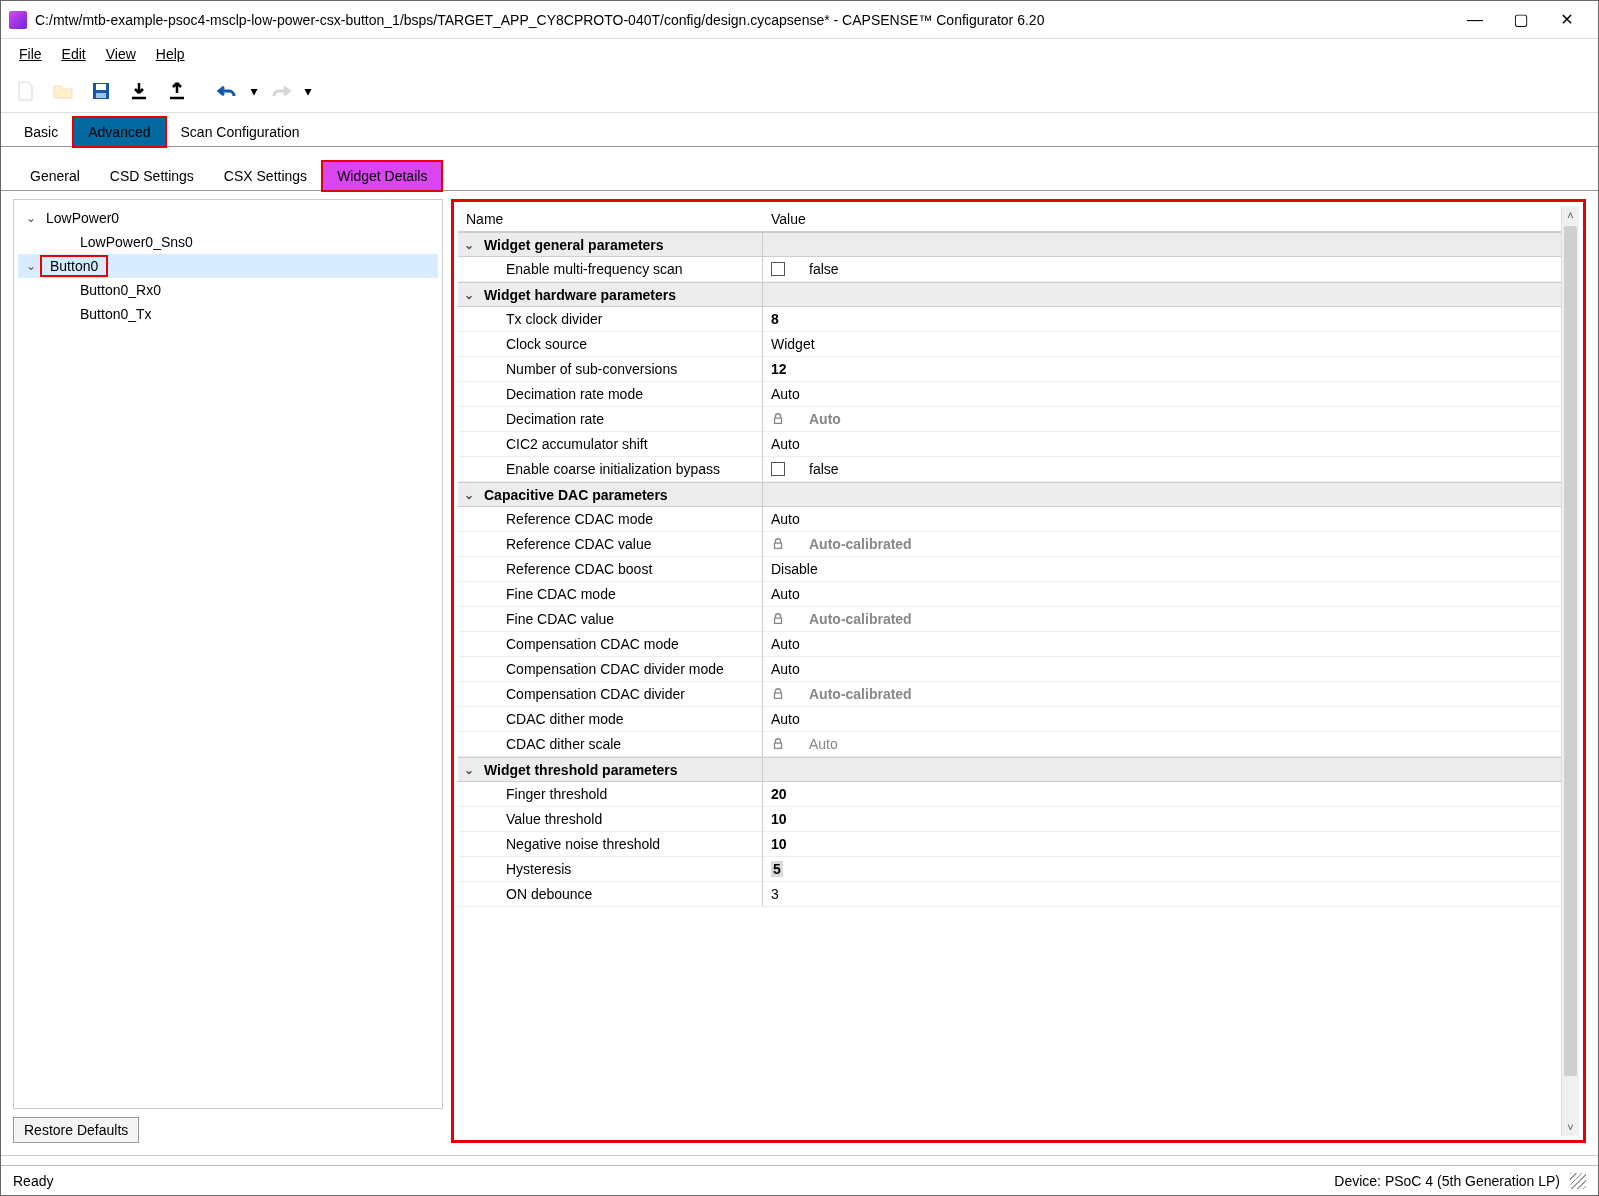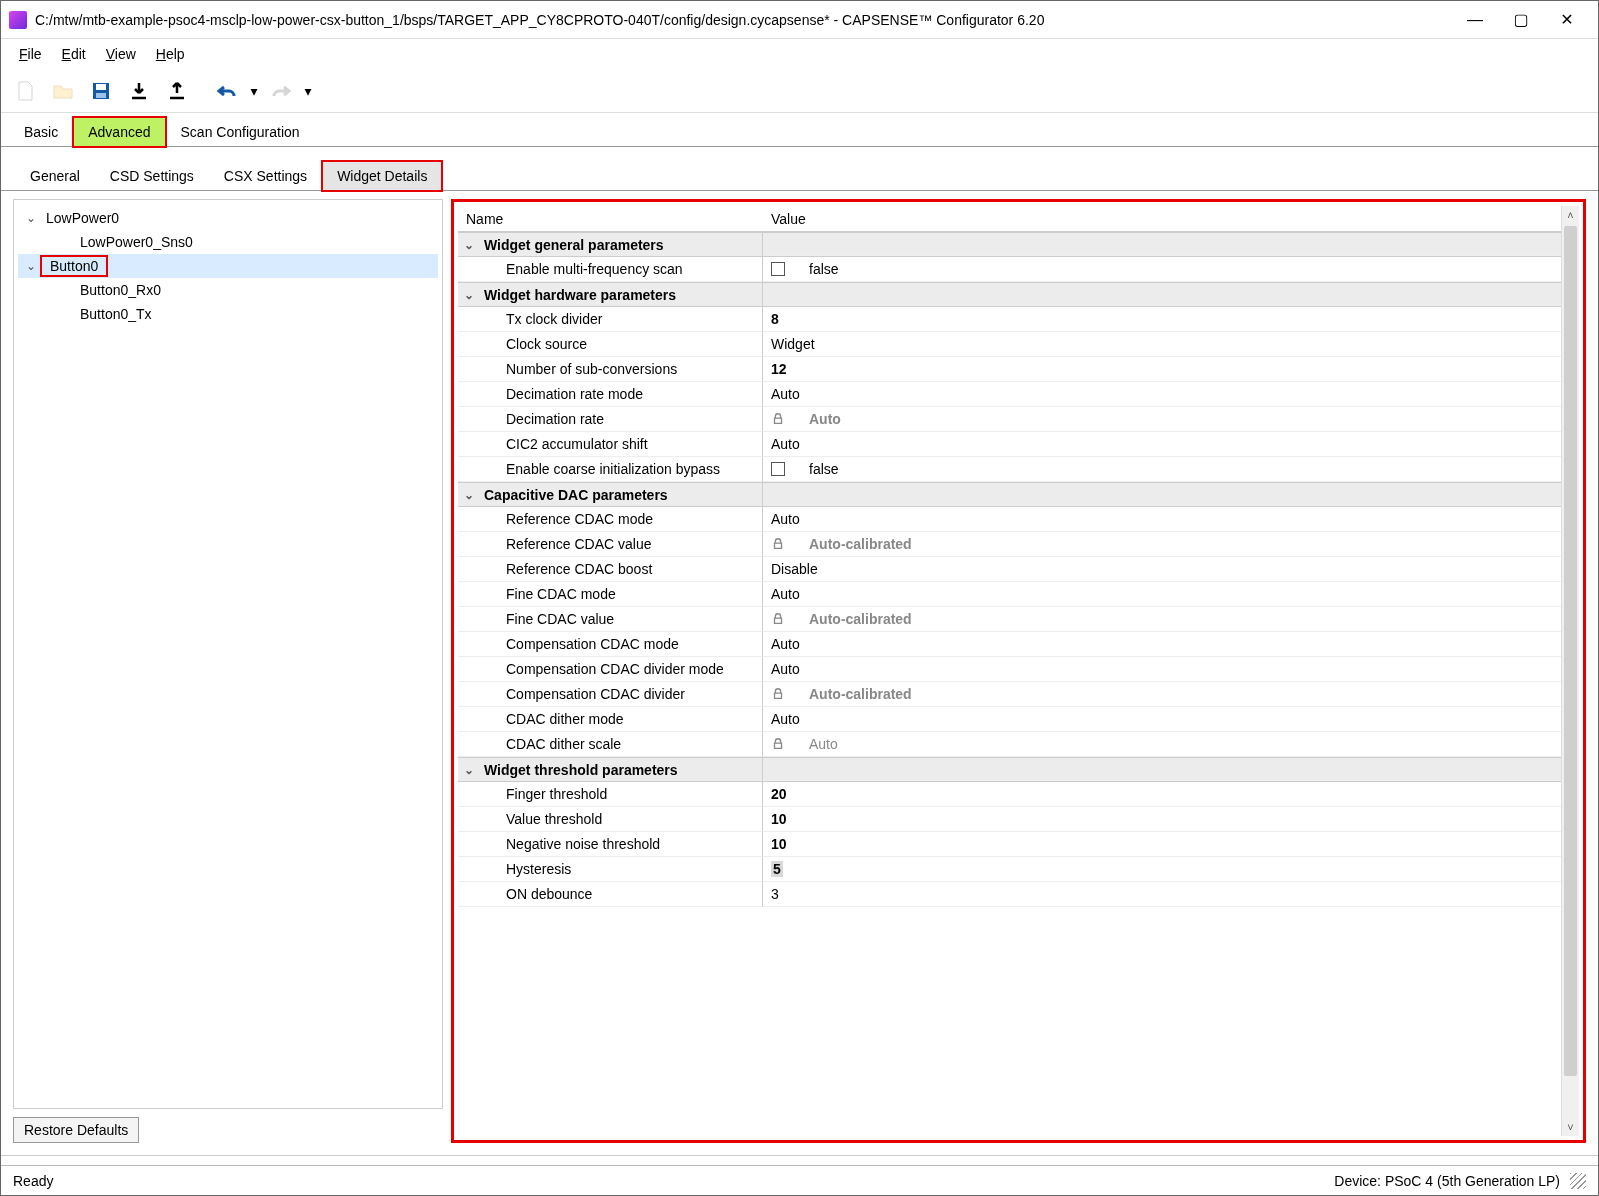"File" .menuitem { text-decoration: none -> underline }
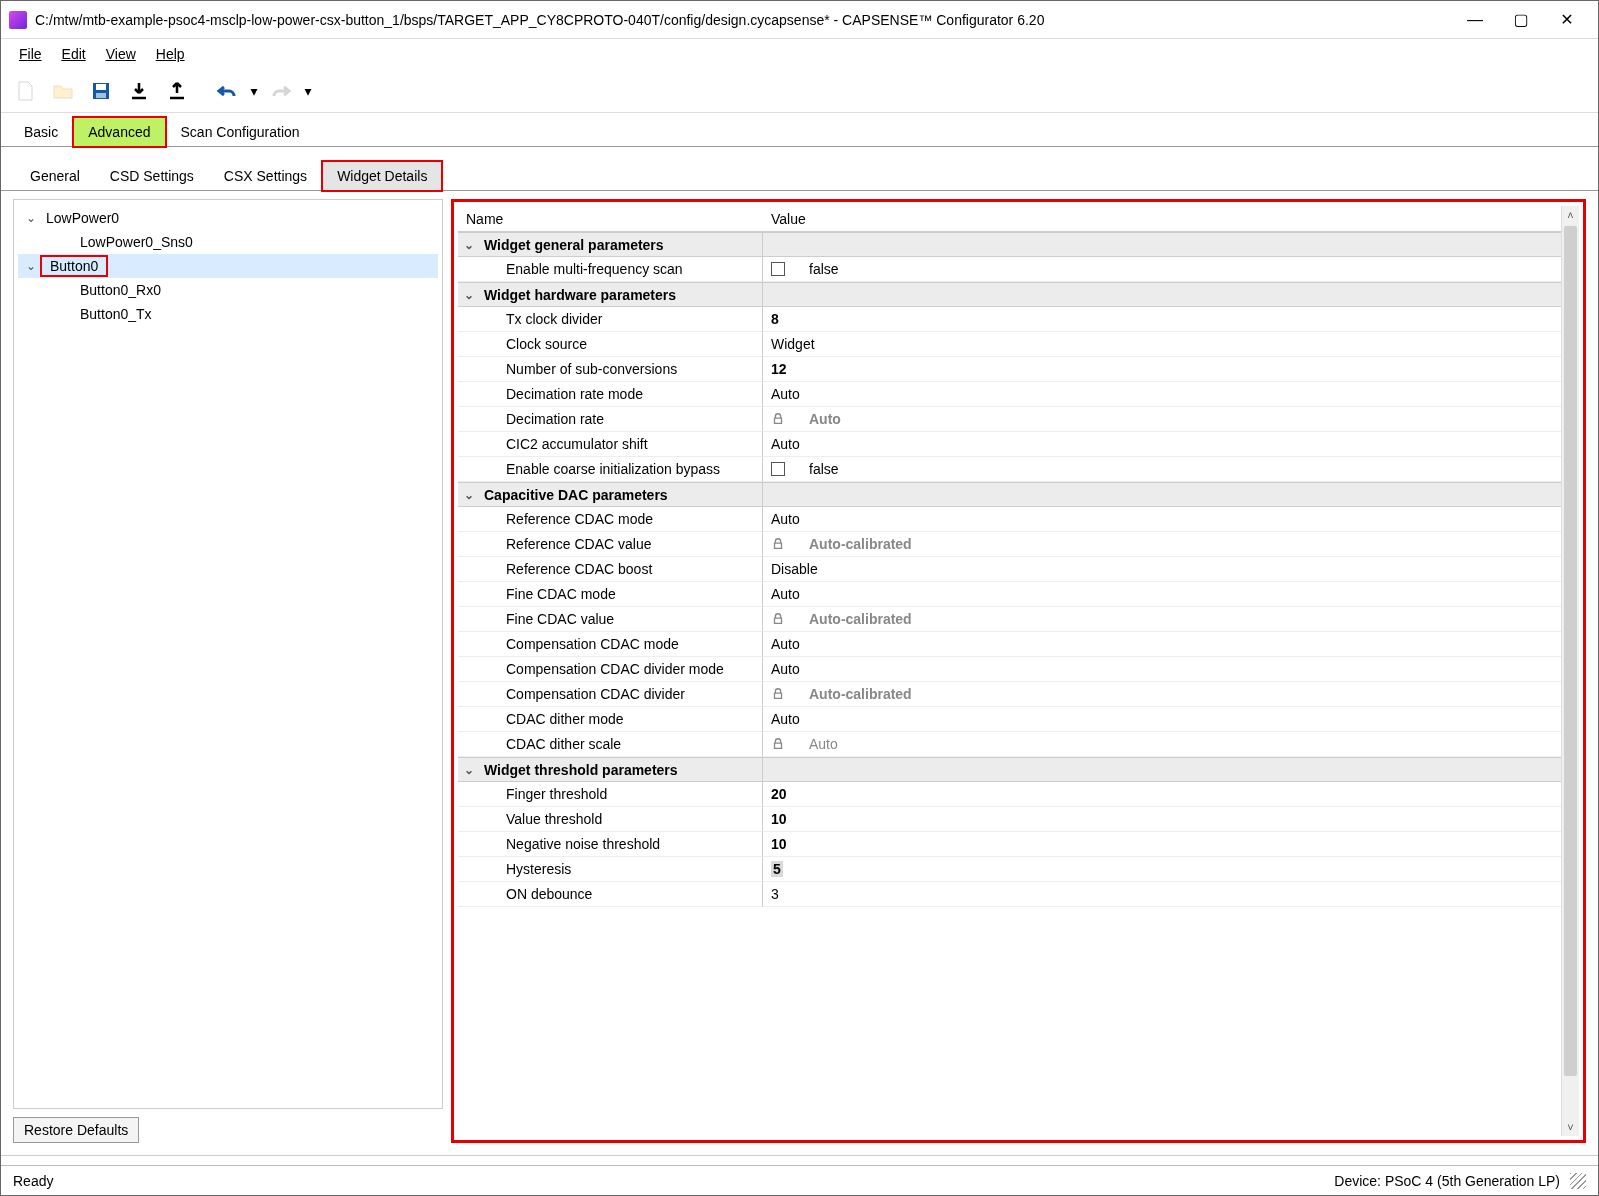"Advanced" .mtab.active { background: #bef264 -> #0369a1 }
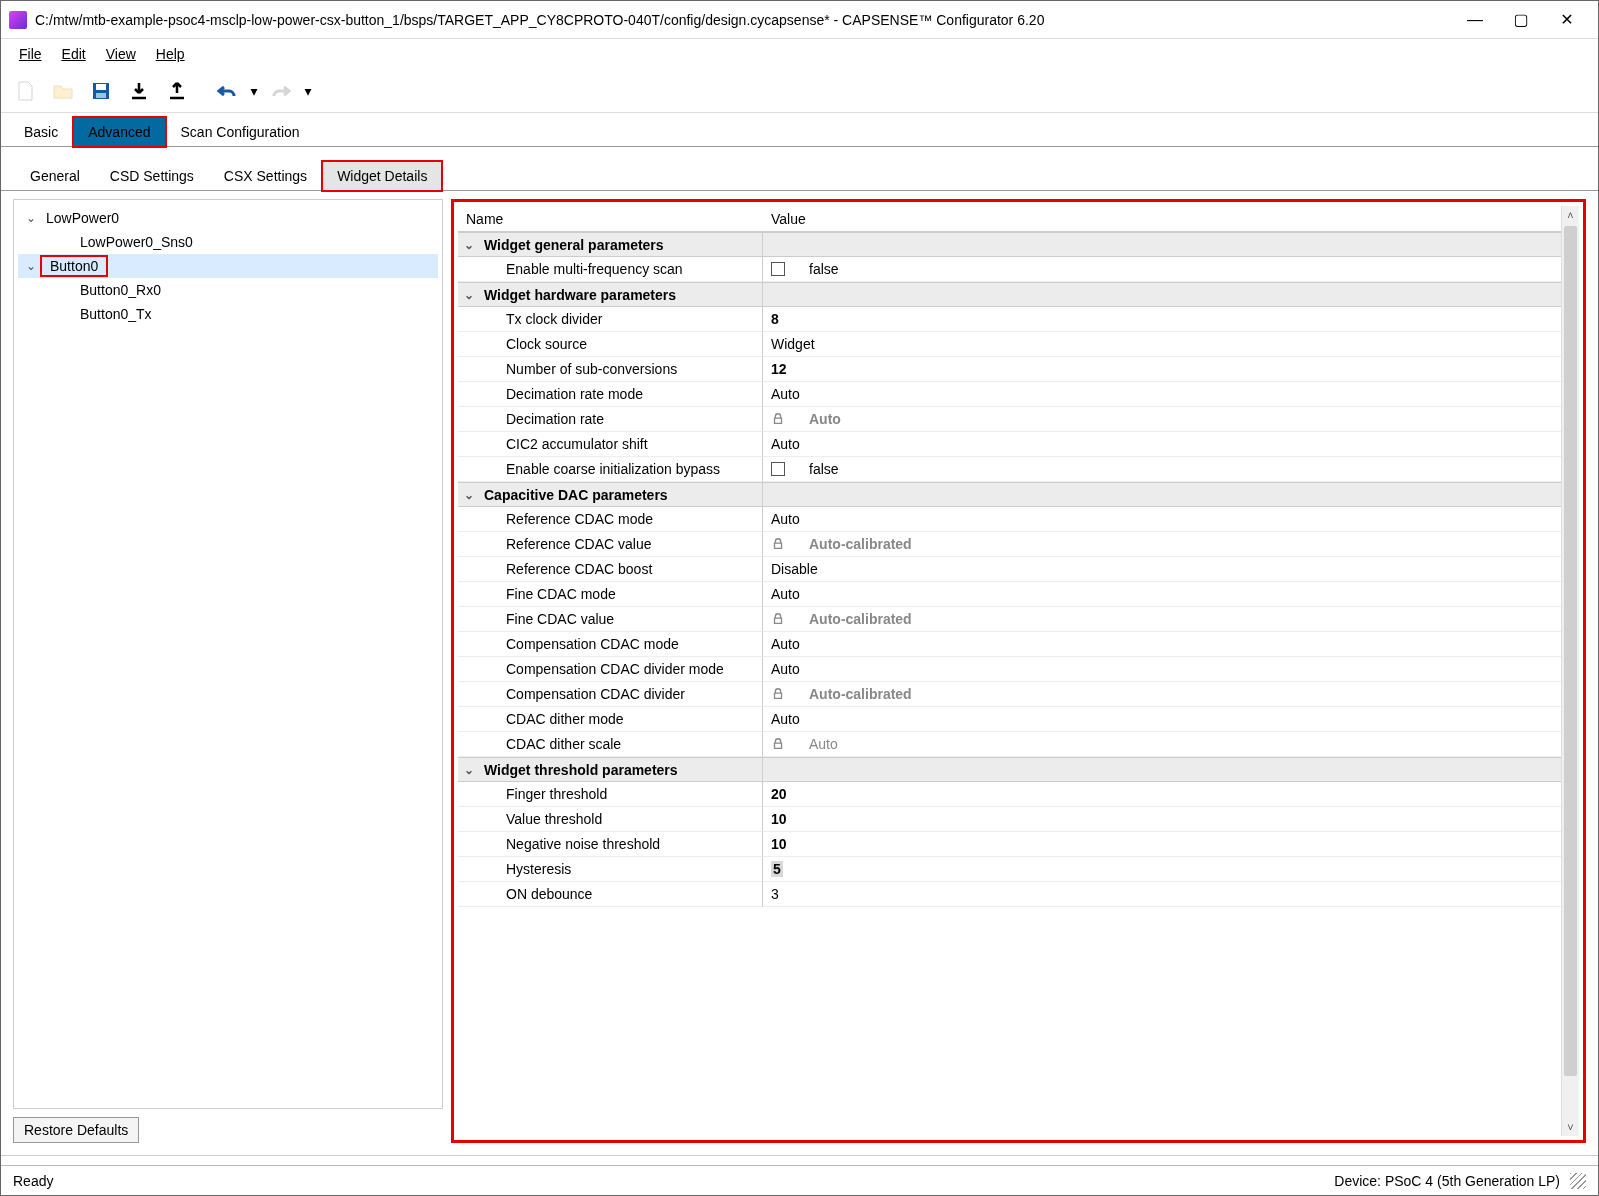"Widget Details" .stab.active { background: #e5e5e5 -> #d946ef }
